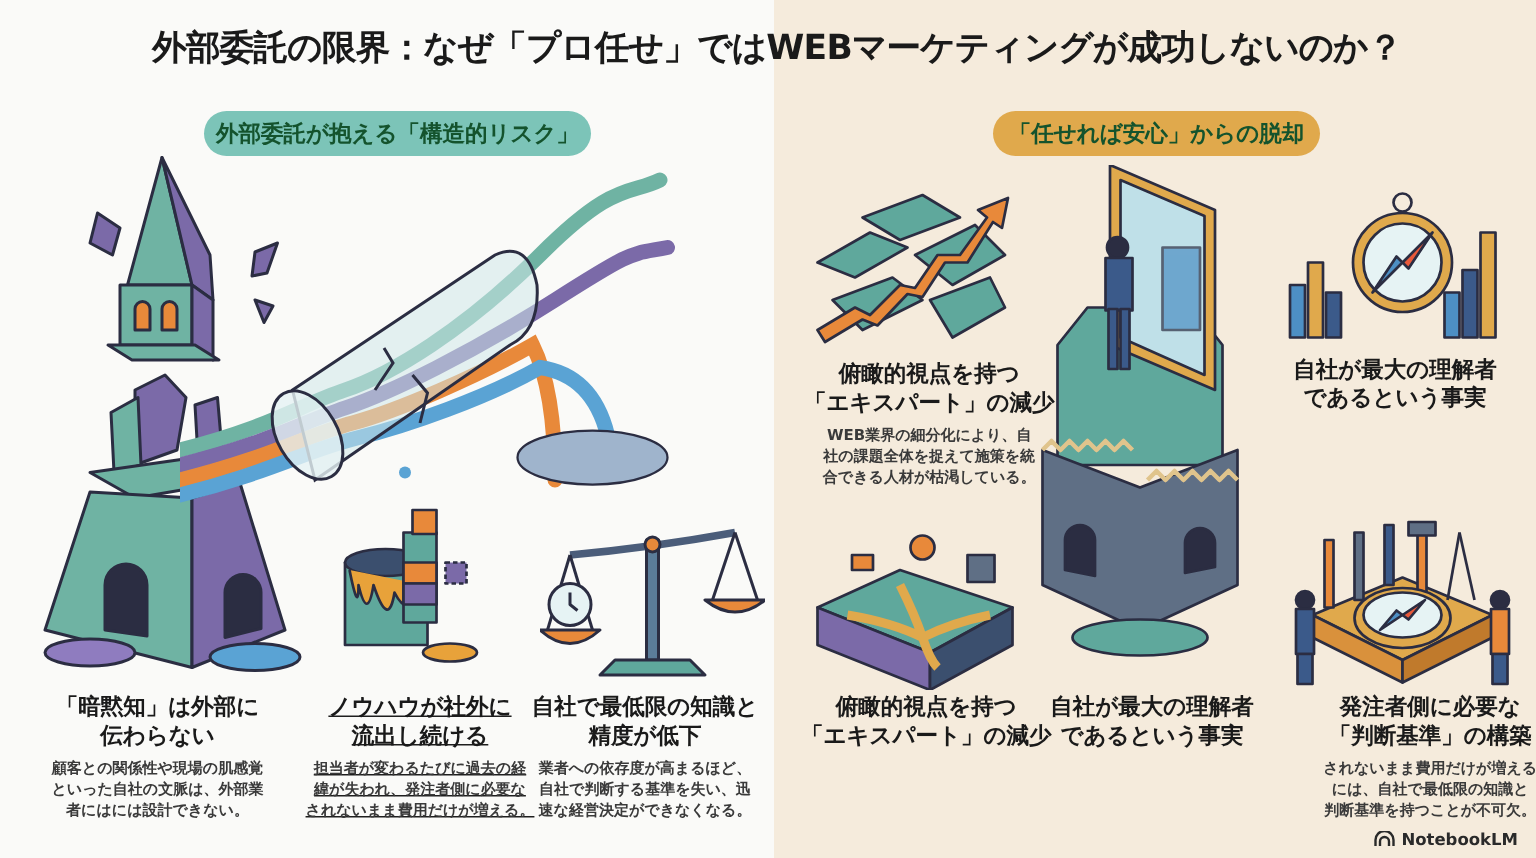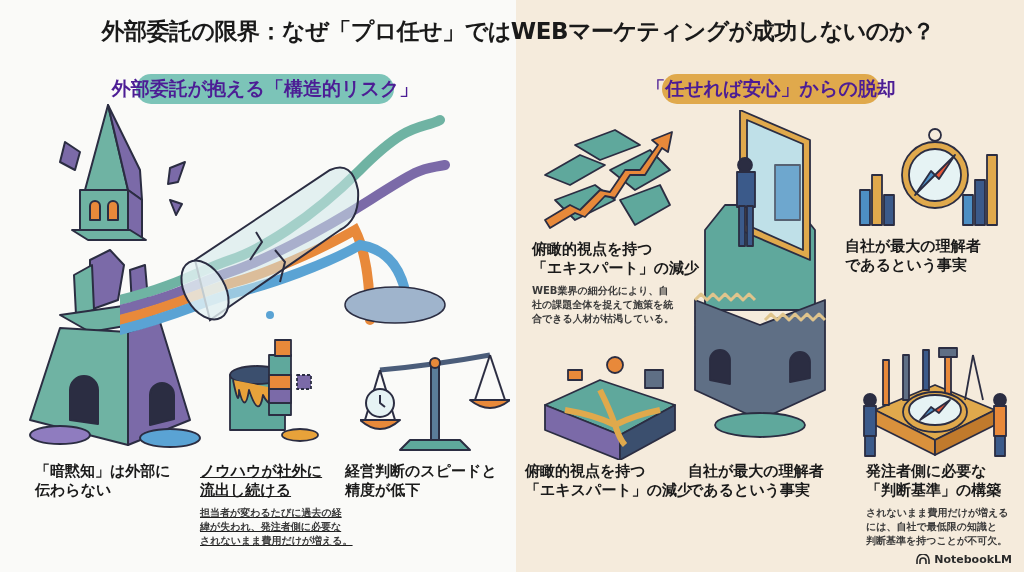"外部委託が抱える「構造的リスク」" .pill { color: #4c1d95 -> #14532d; font-size: 19px -> 15px }
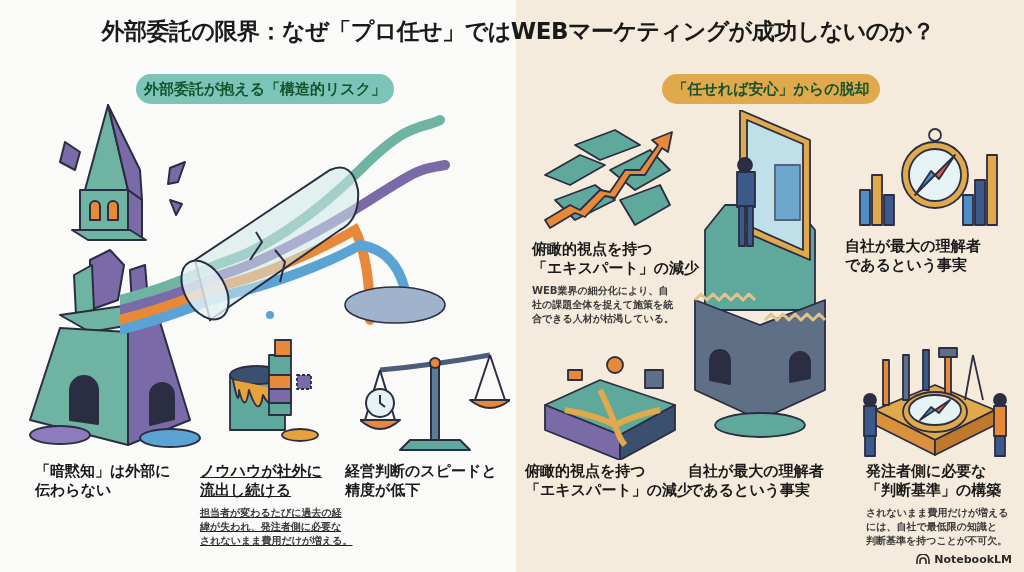"俯瞰的視点を持つ" .card { text-align: none -> center }
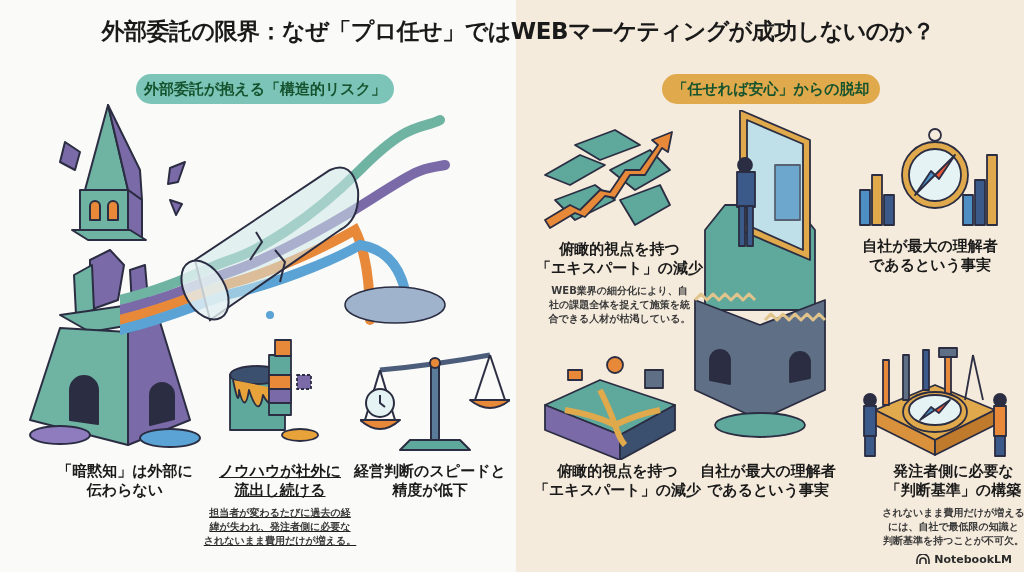"「暗黙知」は外部に" div.card { left: 35px -> 15px }
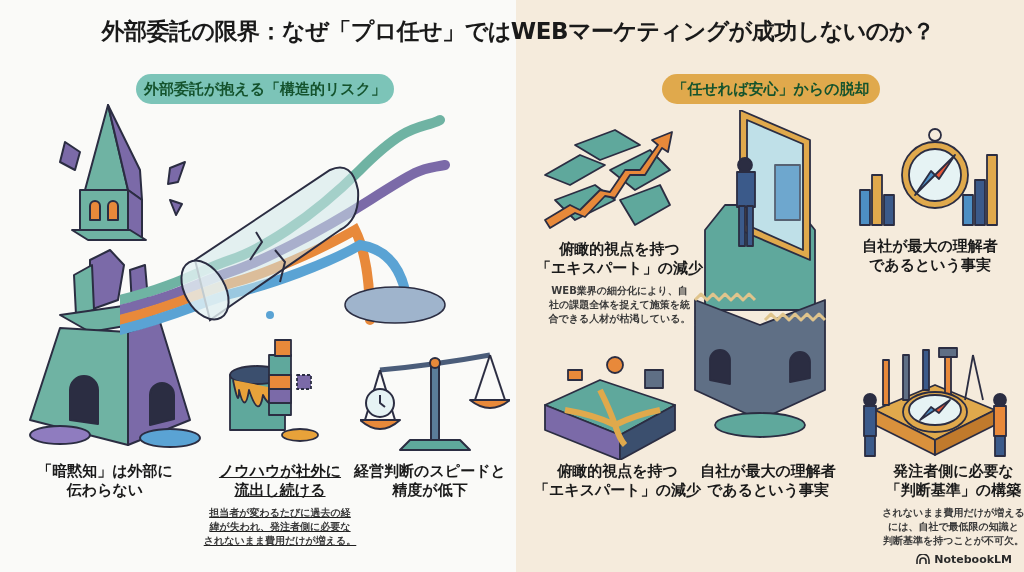"経営判断のスピードと" div.head { text: 経営判断のスピード -> 自社で最低限の知識 }
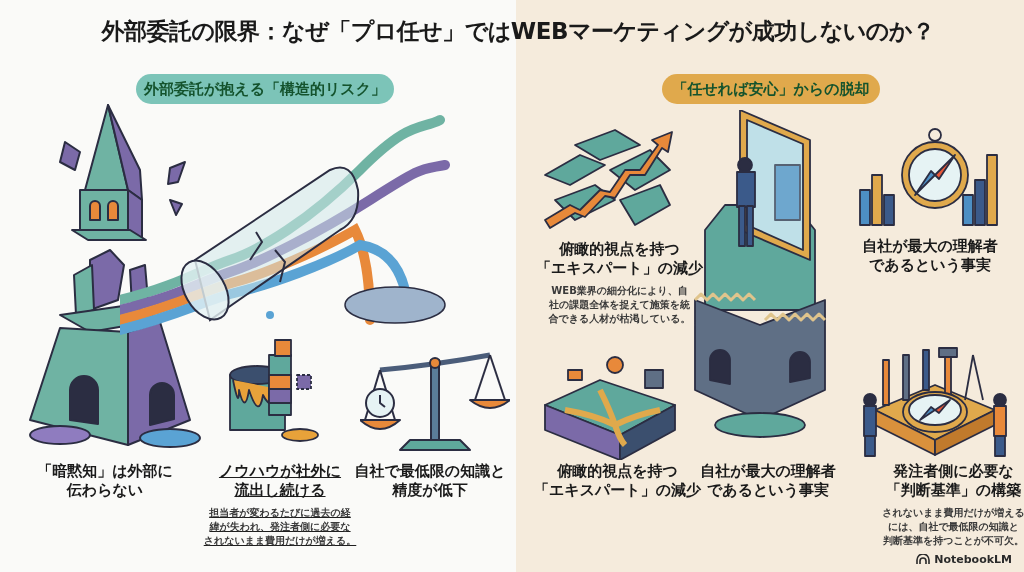"顧客との関係性や現場の肌感覚" div.body { html: none -> <div>顧客との関係性や現場の肌感覚 といった自社の文脈は、外部業 者にはには設計できない。</div> }
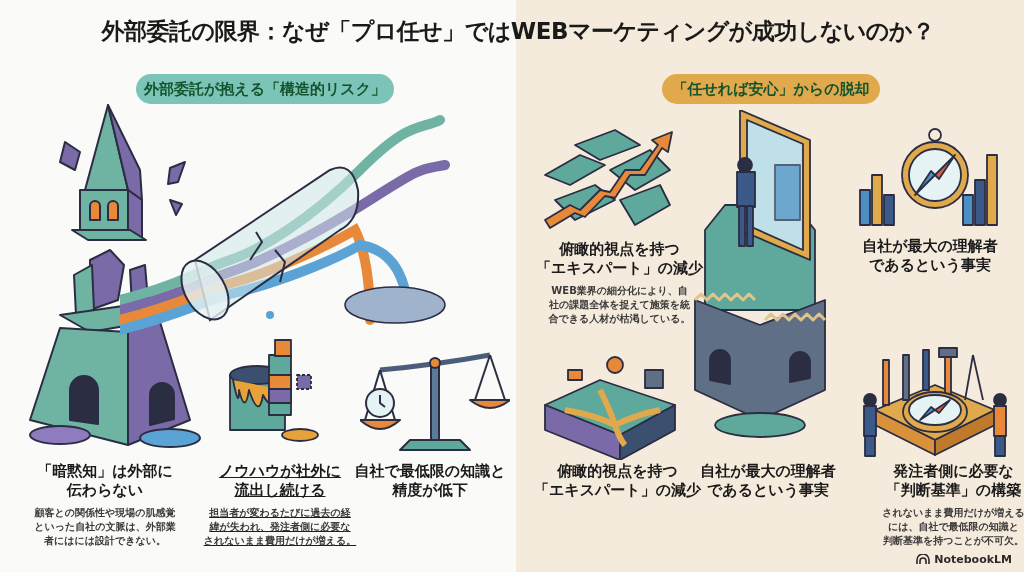"業者への依存度が高まるほど、" div.body { html: none -> <div>業者への依存度が高まるほど、 自社で判断する基準を失い、迅 速な経営決定ができなくなる。</div> }
